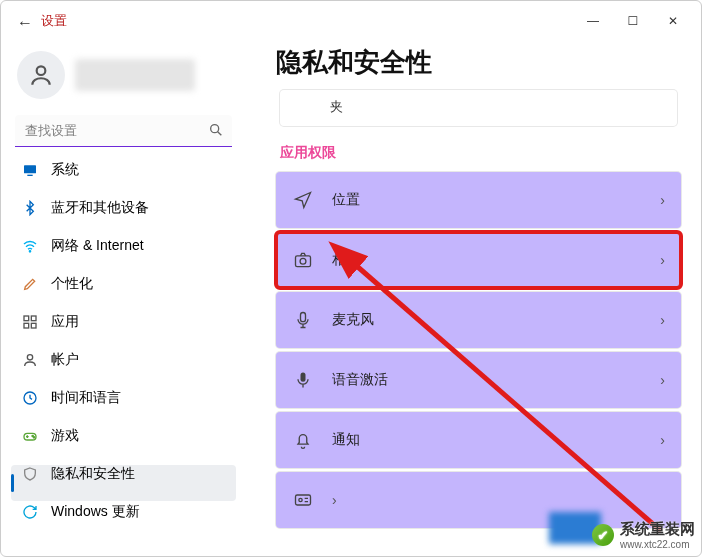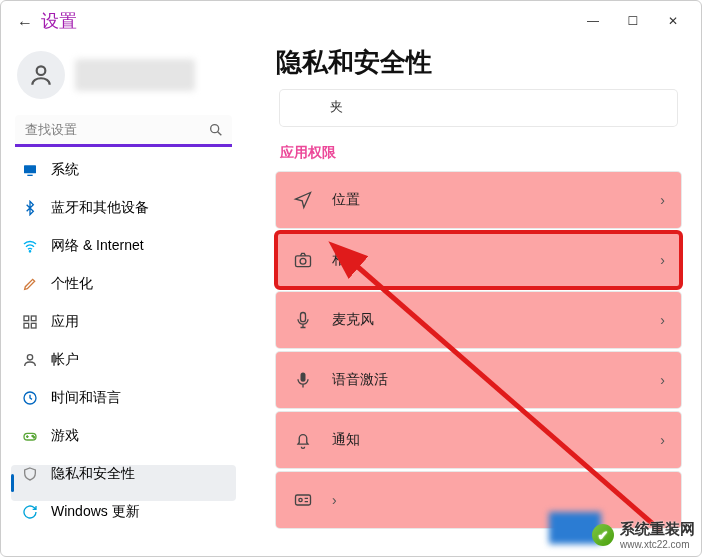"设置" .titlebar .title { color: #a21caf -> #b91c1c; font-size: 18px -> 13px }
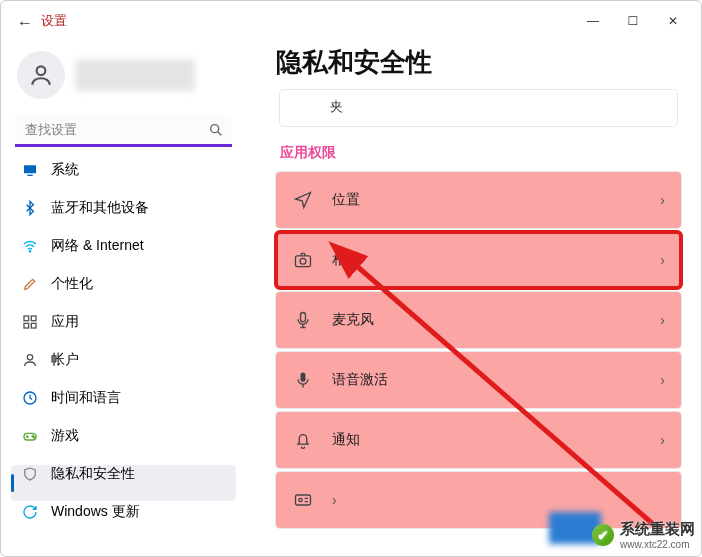"查找设置" .search input { border-bottom: 3px solid #6d28d9 -> 1px solid #6d28d9 }
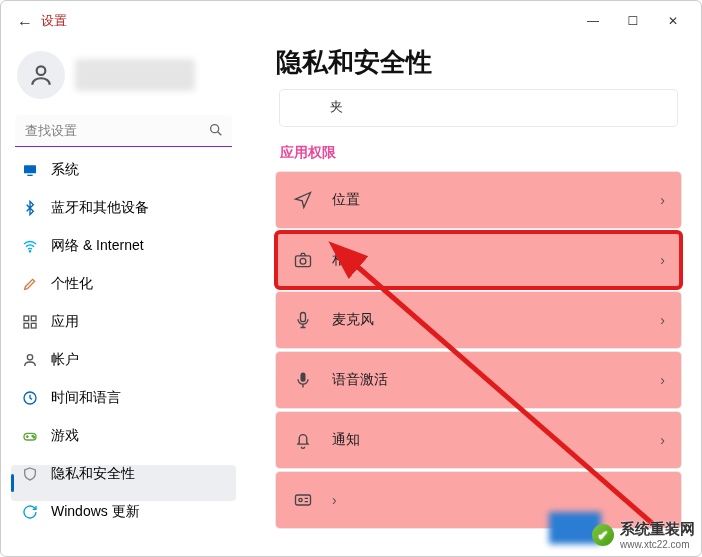"位置" .card { background: #fca5a5 -> #c4b5fd }
